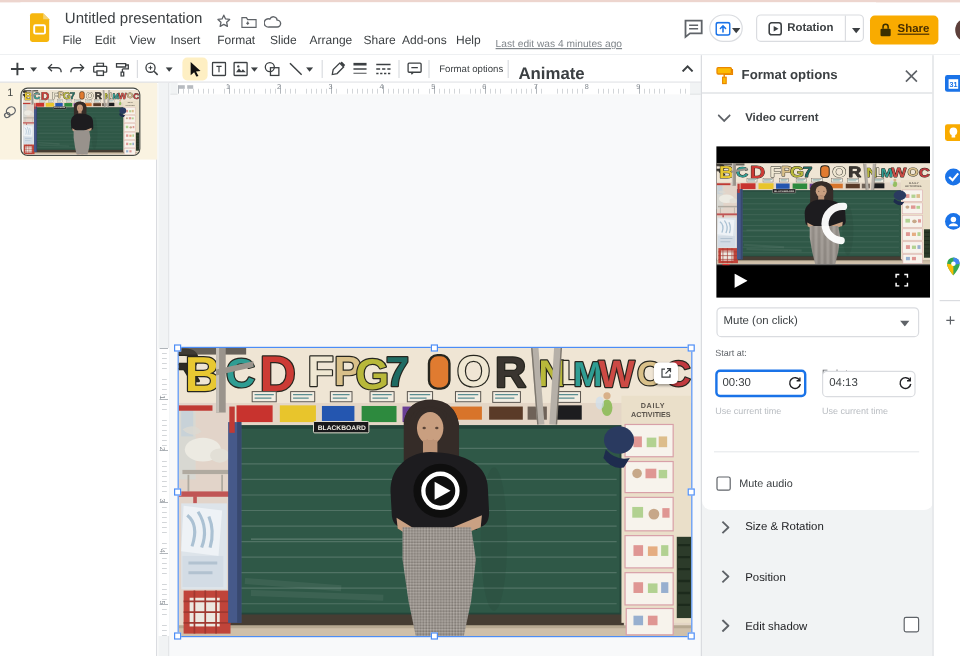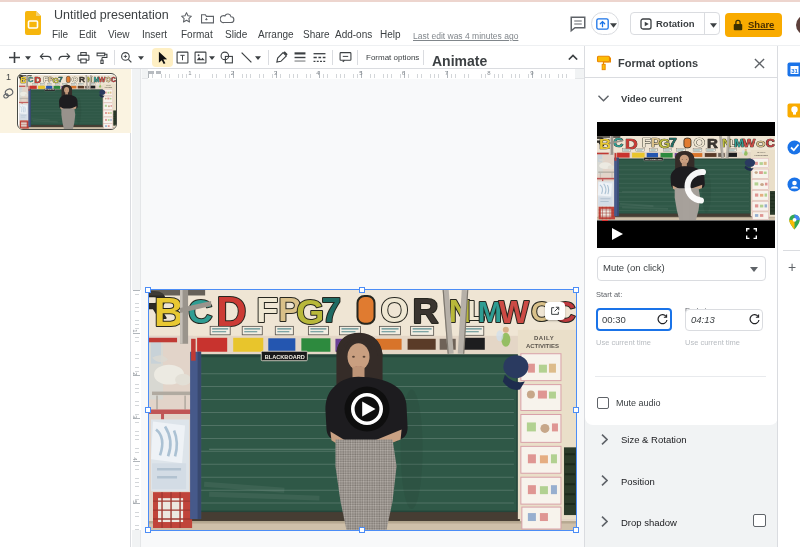"04:13" div.abs { font-style: italic -> none }
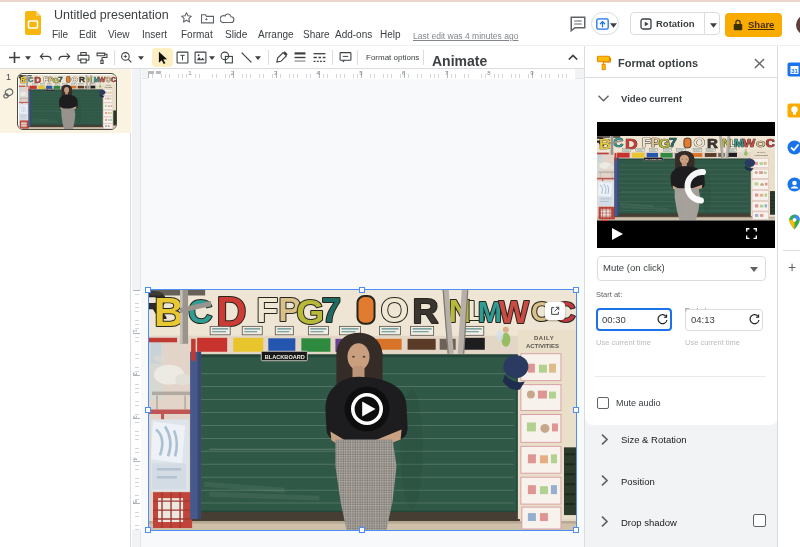"Drop shadow" div.abs { text: Drop -> Edit }
